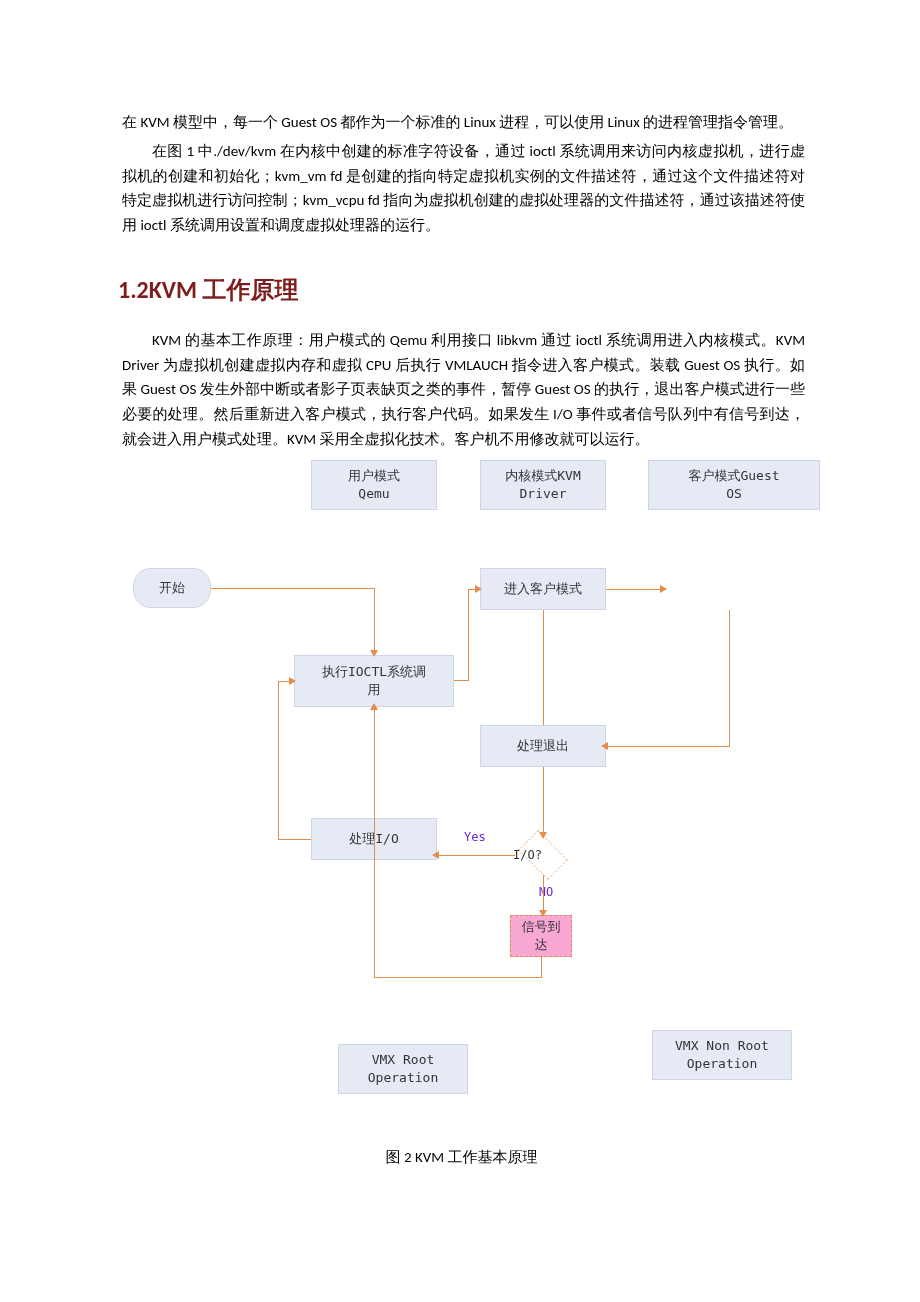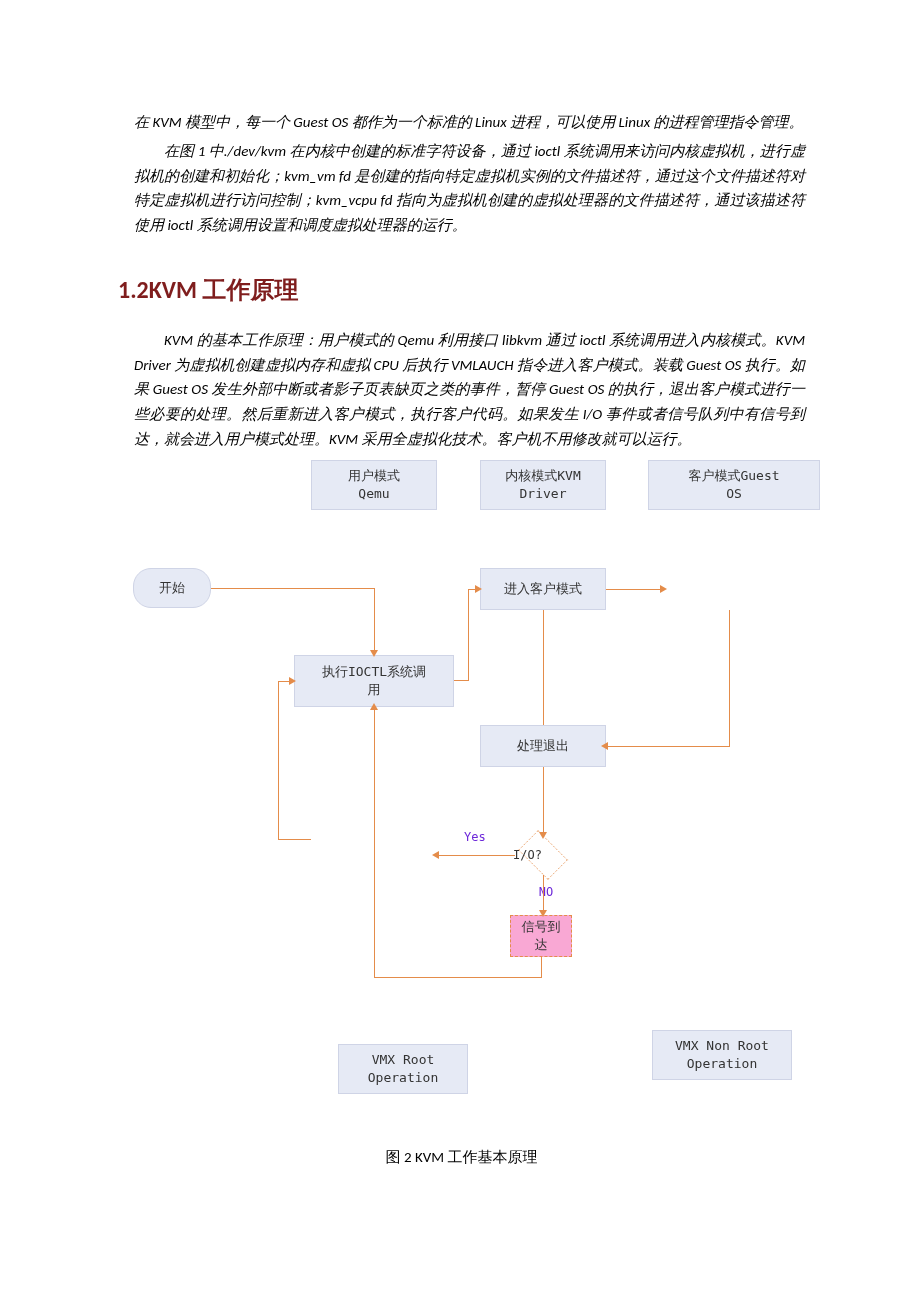"在 KVM 模型中，每一个 Guest OS" .para { font-style: italic -> none; margin: 0 0 4px 16px -> 0 0 4px 4px }
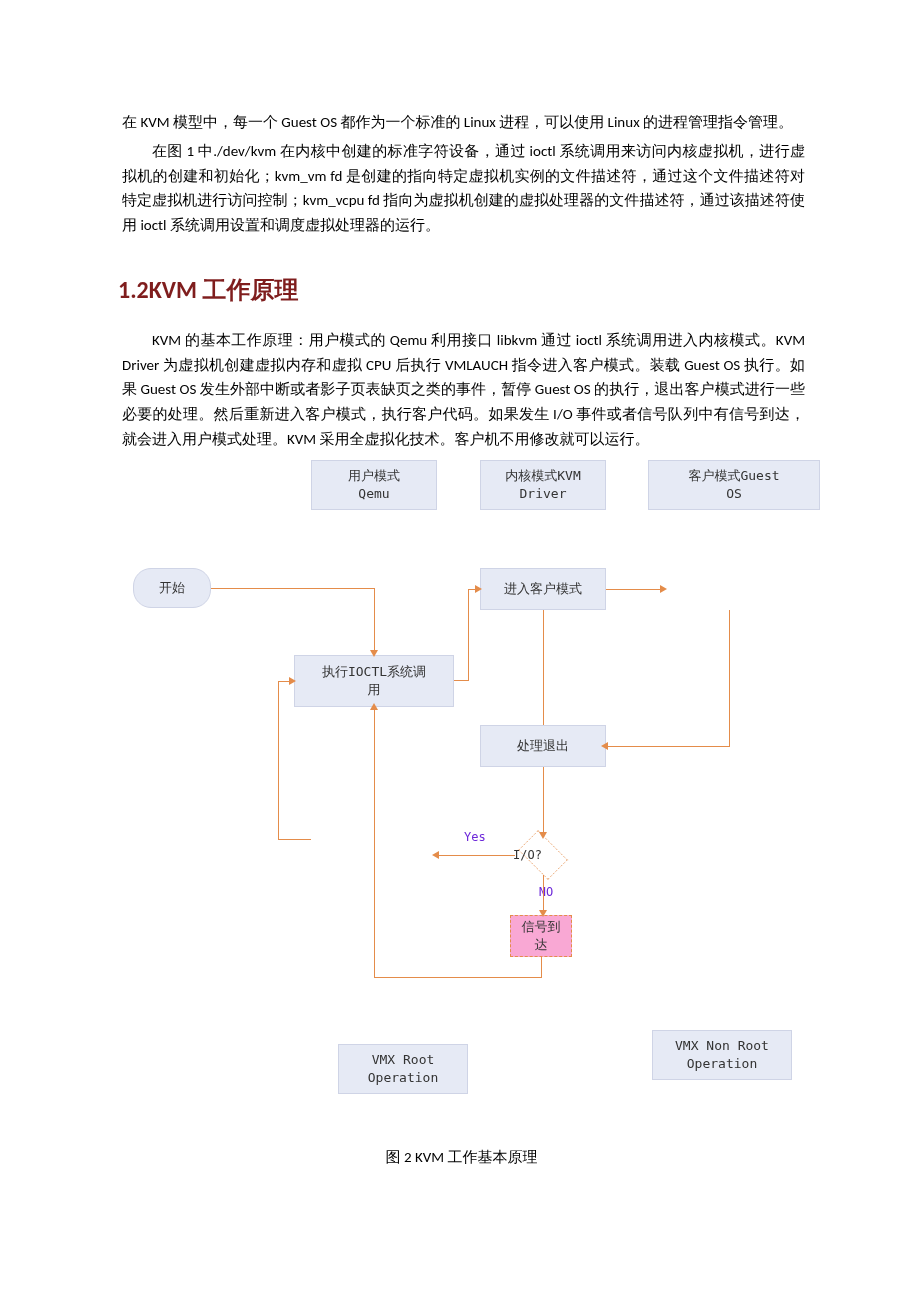"处理I/O" div.box { html: none -> <div>处理I/O</div> }
